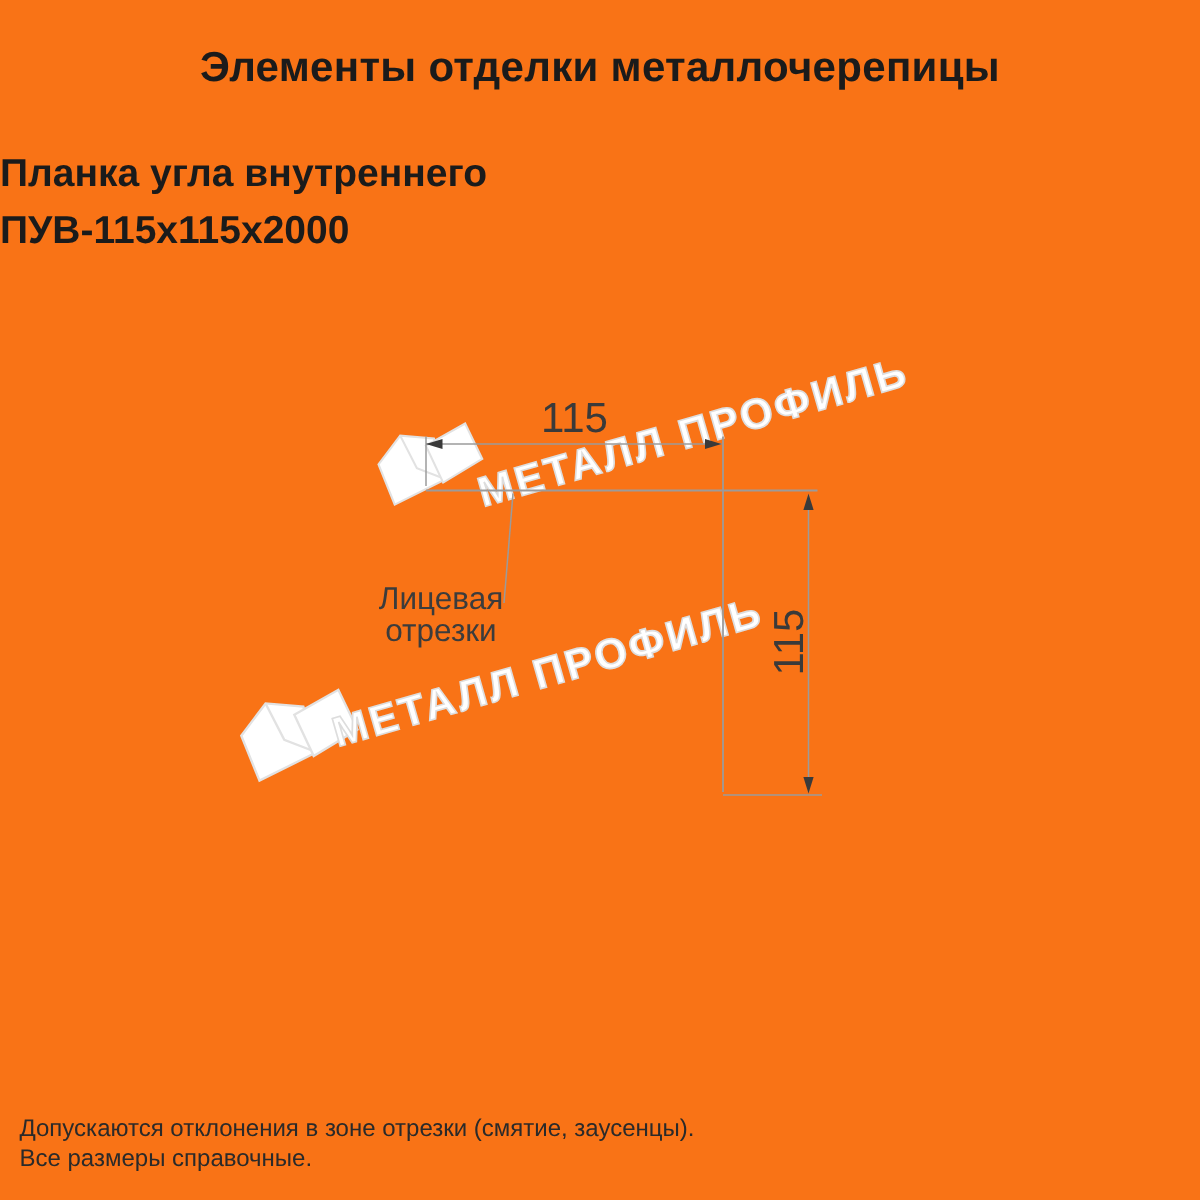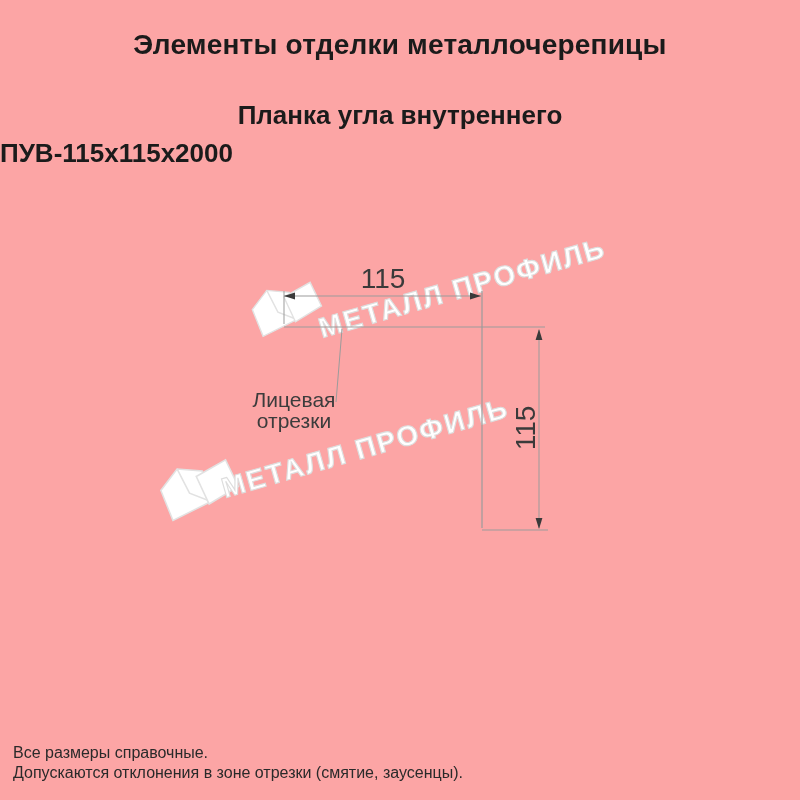"Элементы отделки металлочерепицы" .page { background: #fca5a5 -> #f97316 }
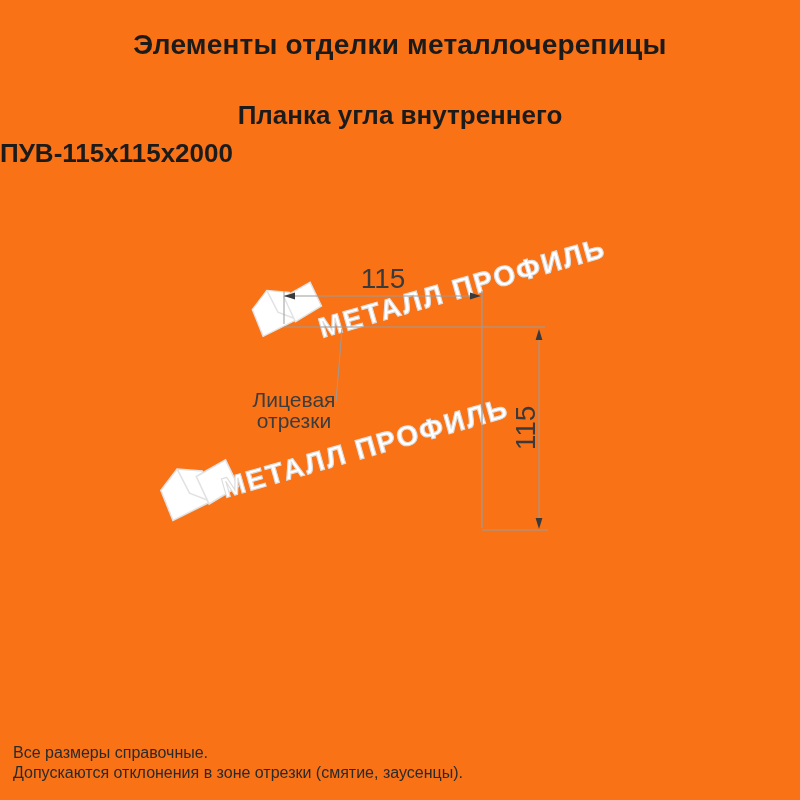"Планка угла внутреннего" .subtitle { text-align: center -> left }
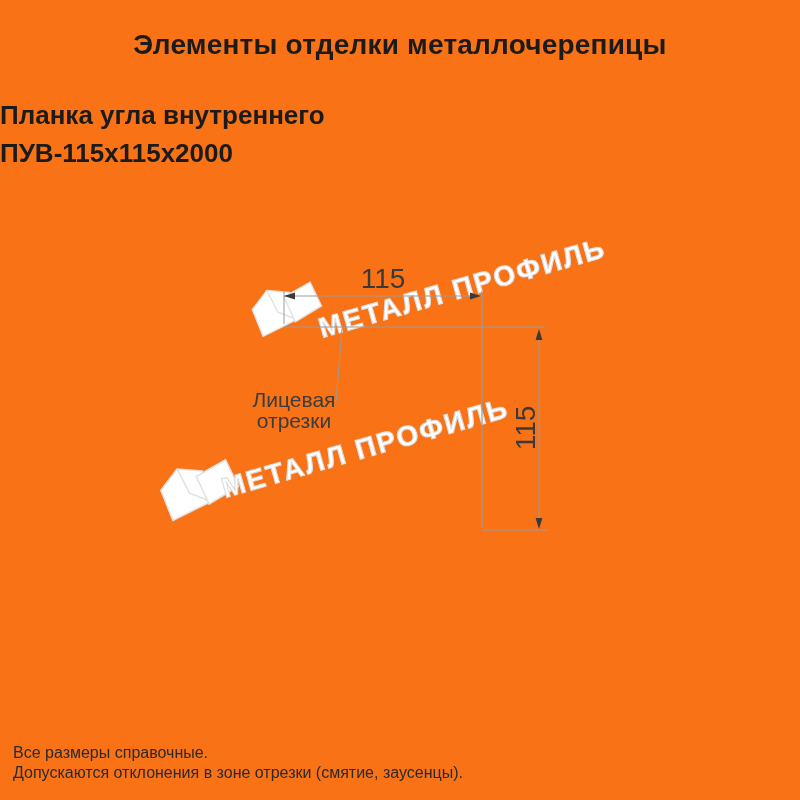"Все размеры справочные." div { order: before "Допускаются отклонения в зоне отрезки" -> after "Допускаются отклонения в зоне отрезки" }
